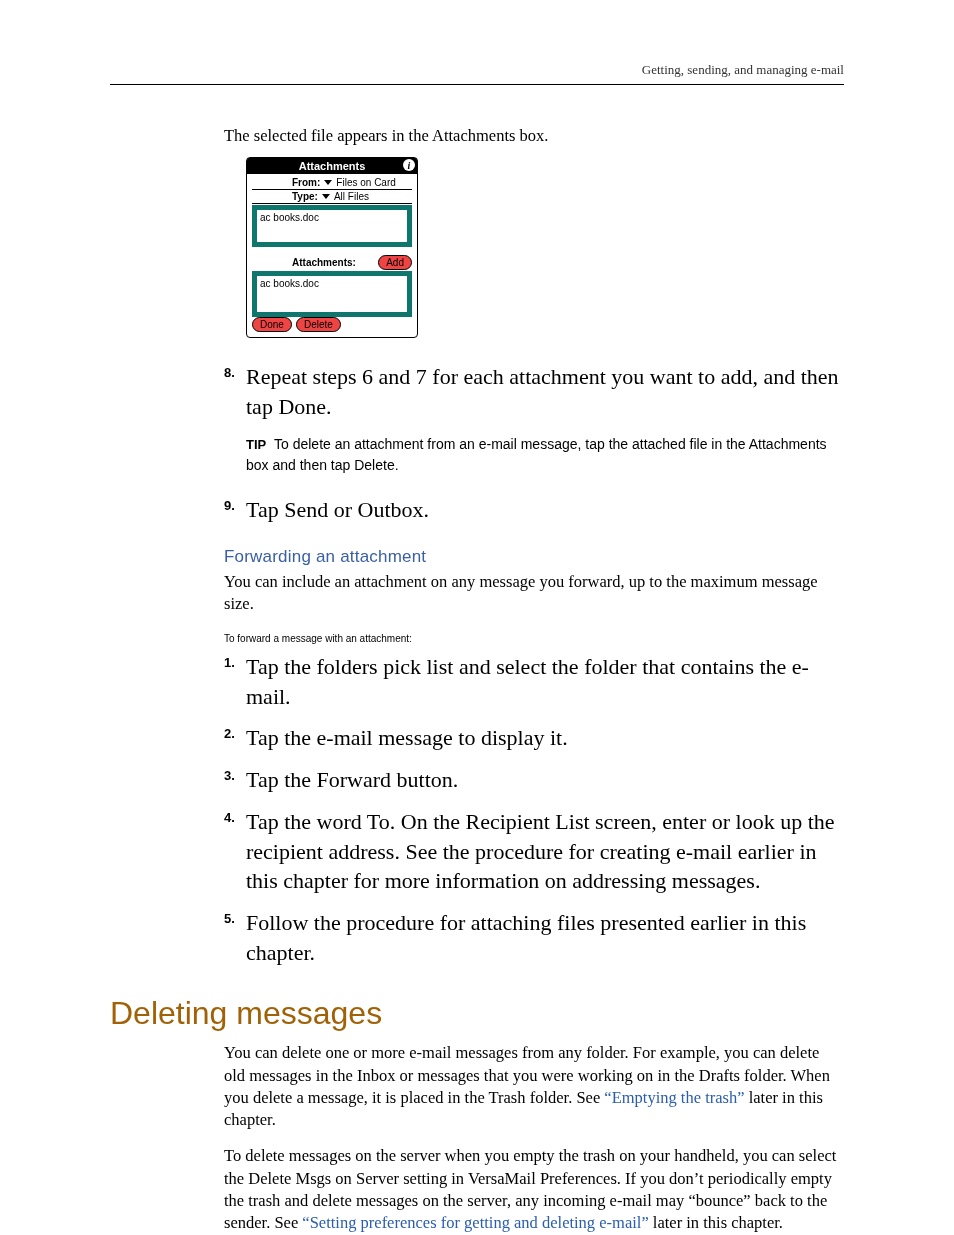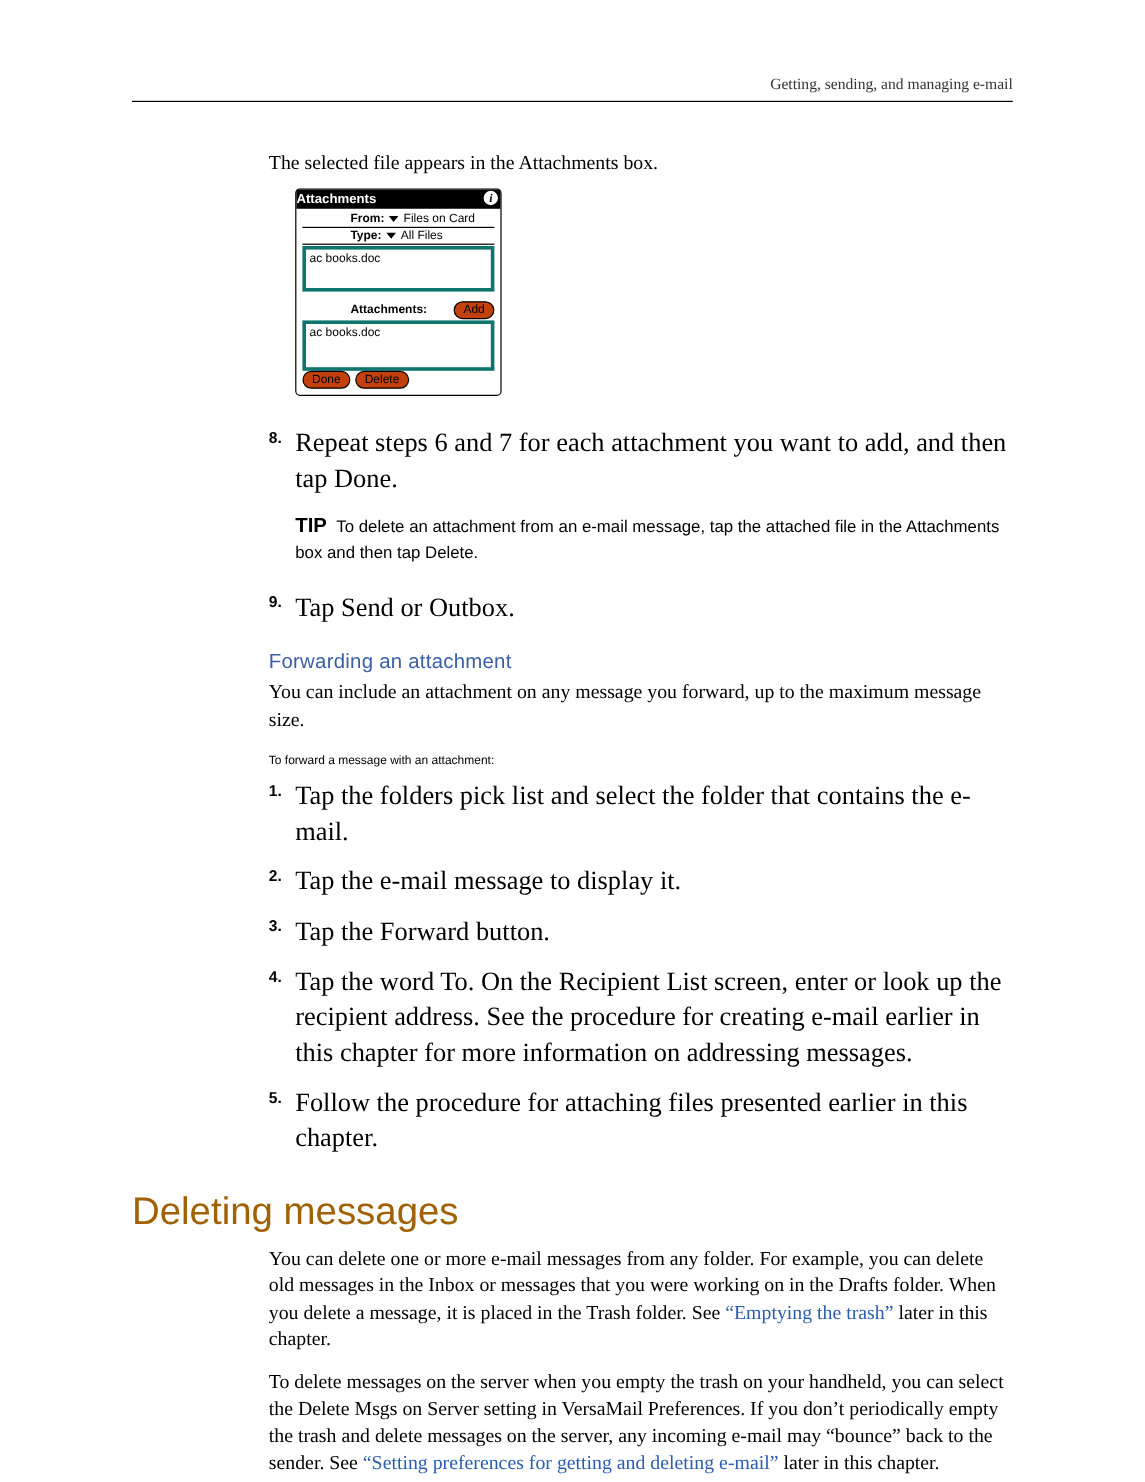"Attachments" .palm-title { justify-content: flex-start -> center }
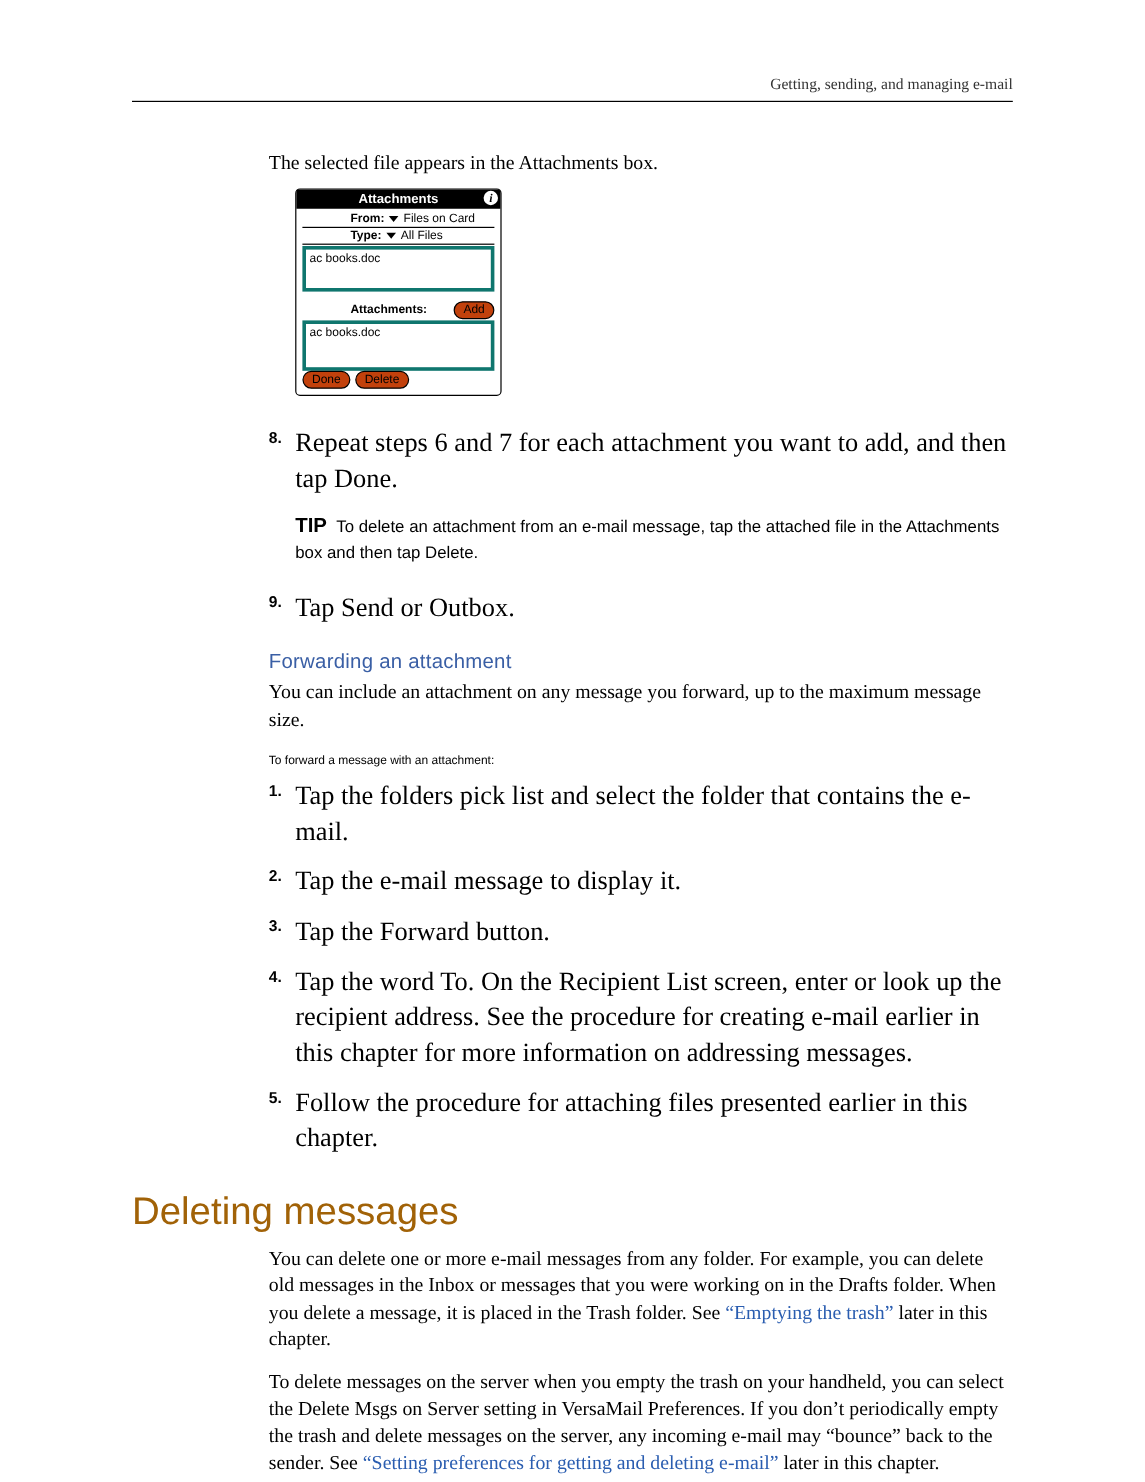"ac books.doc" .palm-listbox { border: 3px solid #0f766e -> 5px solid #0f766e }
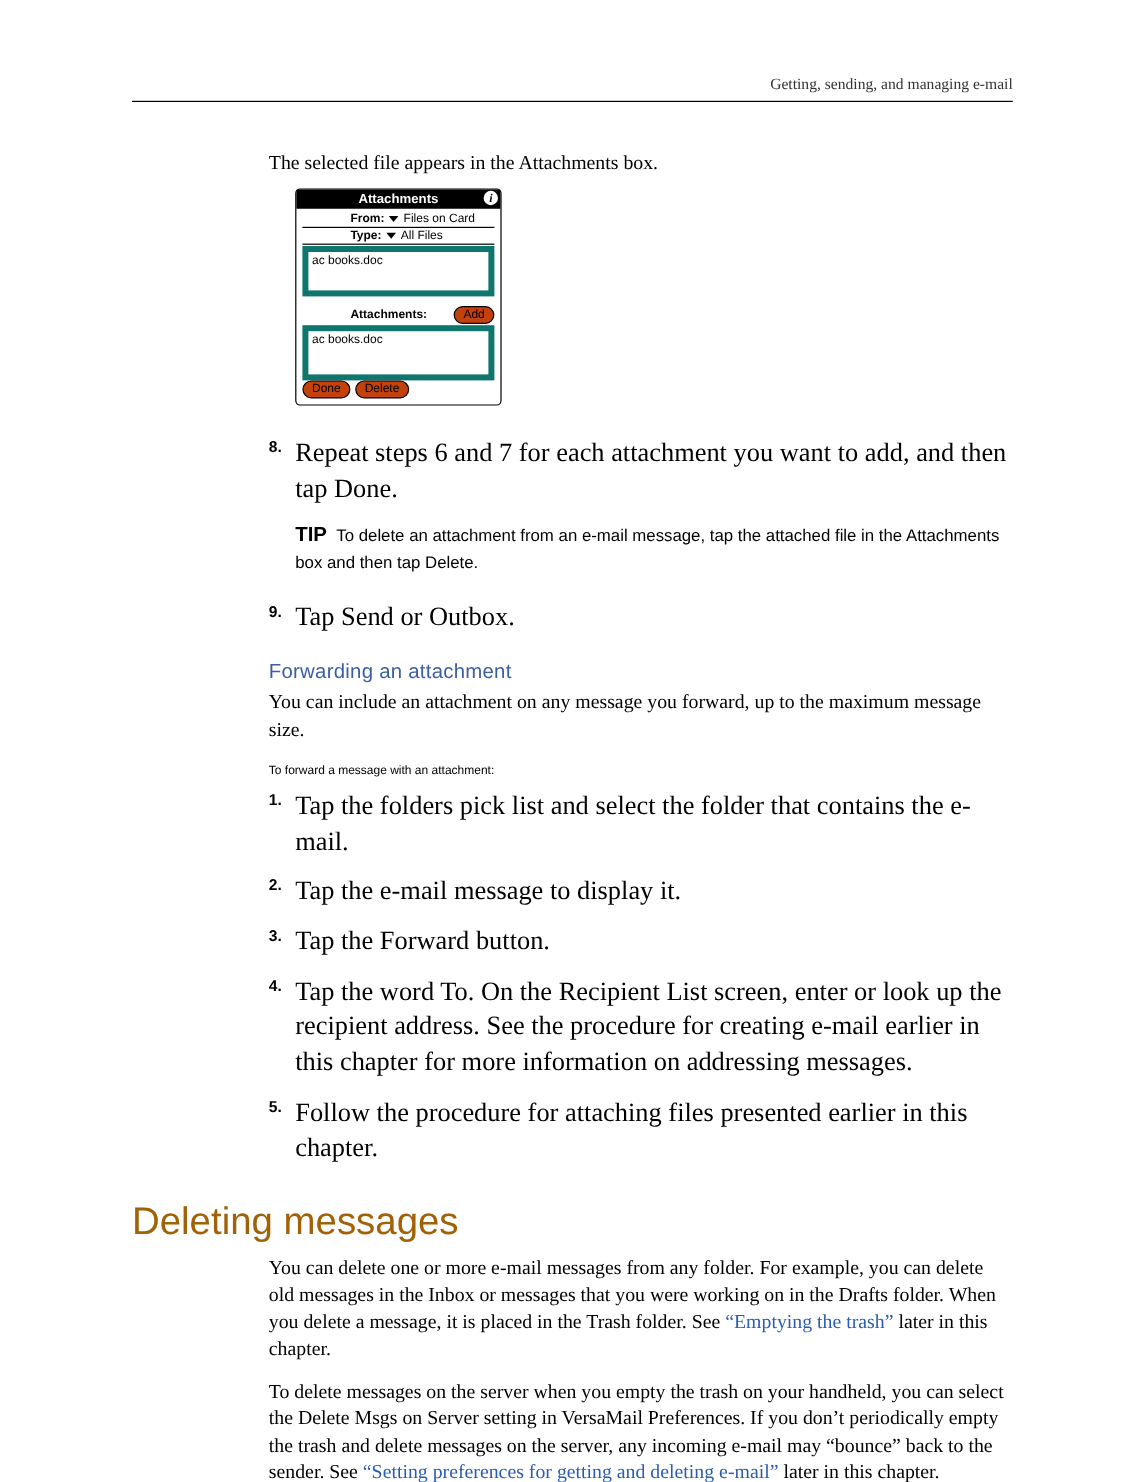"Add" .palm-btn { background: #c2410c -> #ef4444 }
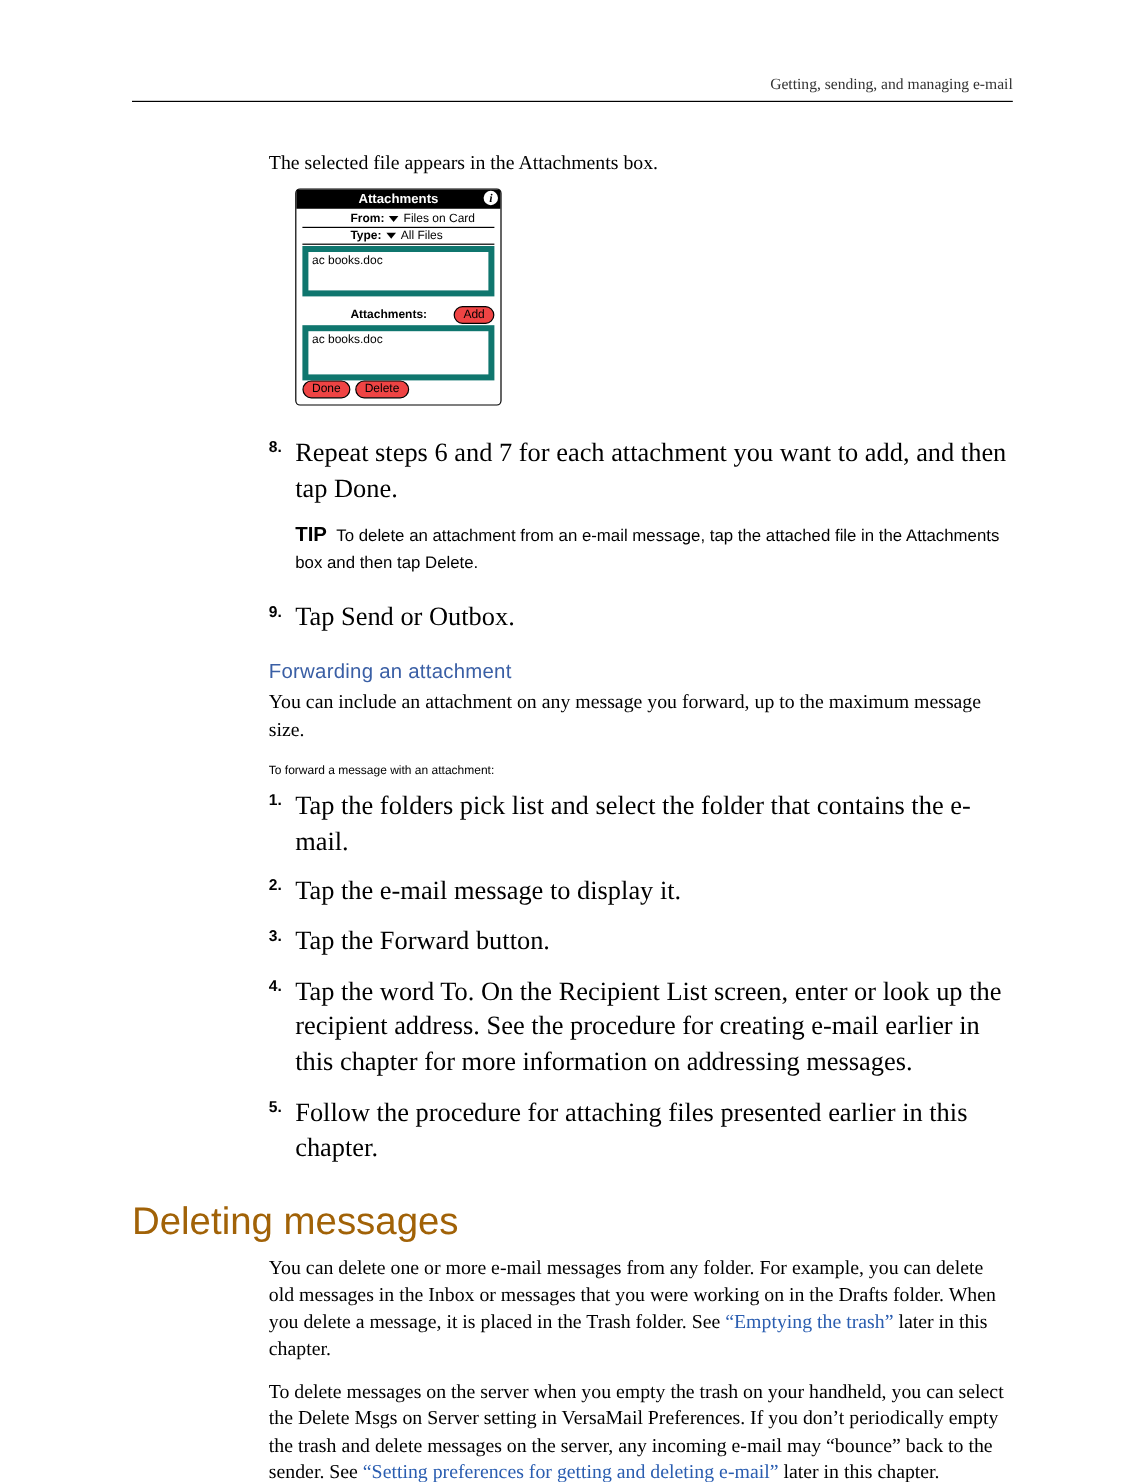"TIP" .tip-label { font-size: 17px -> 13px }
